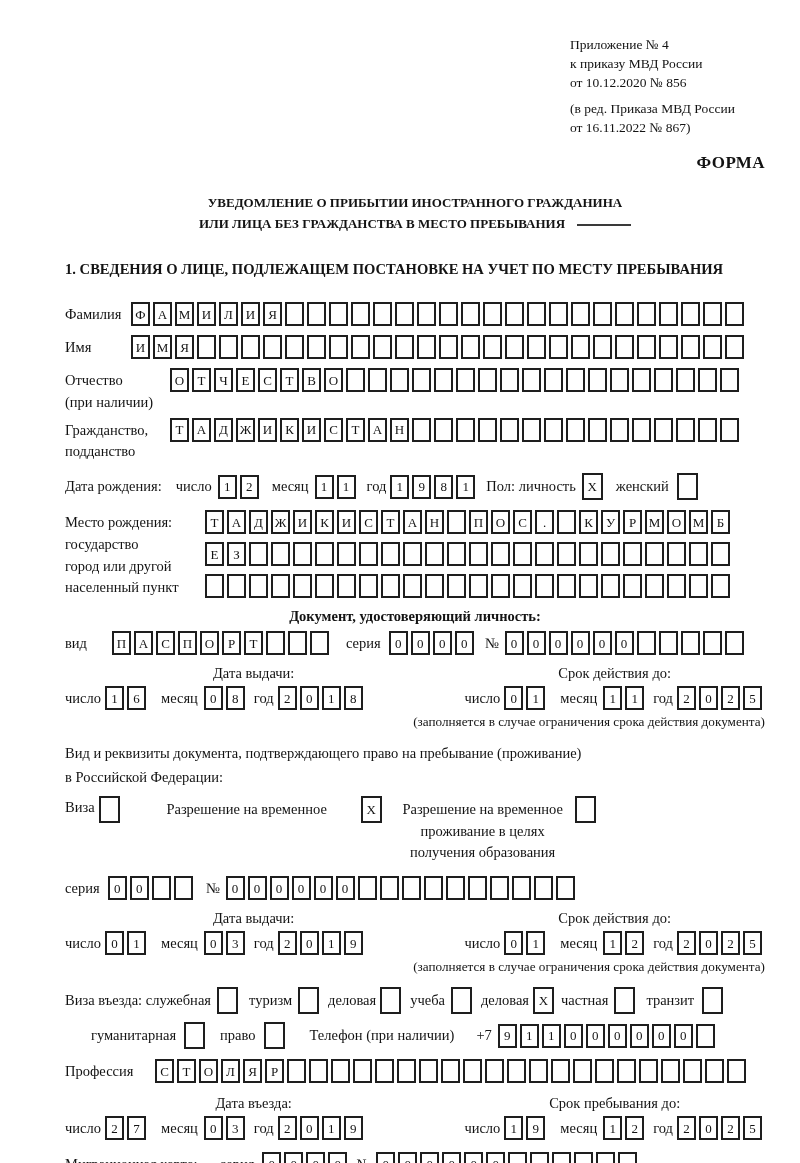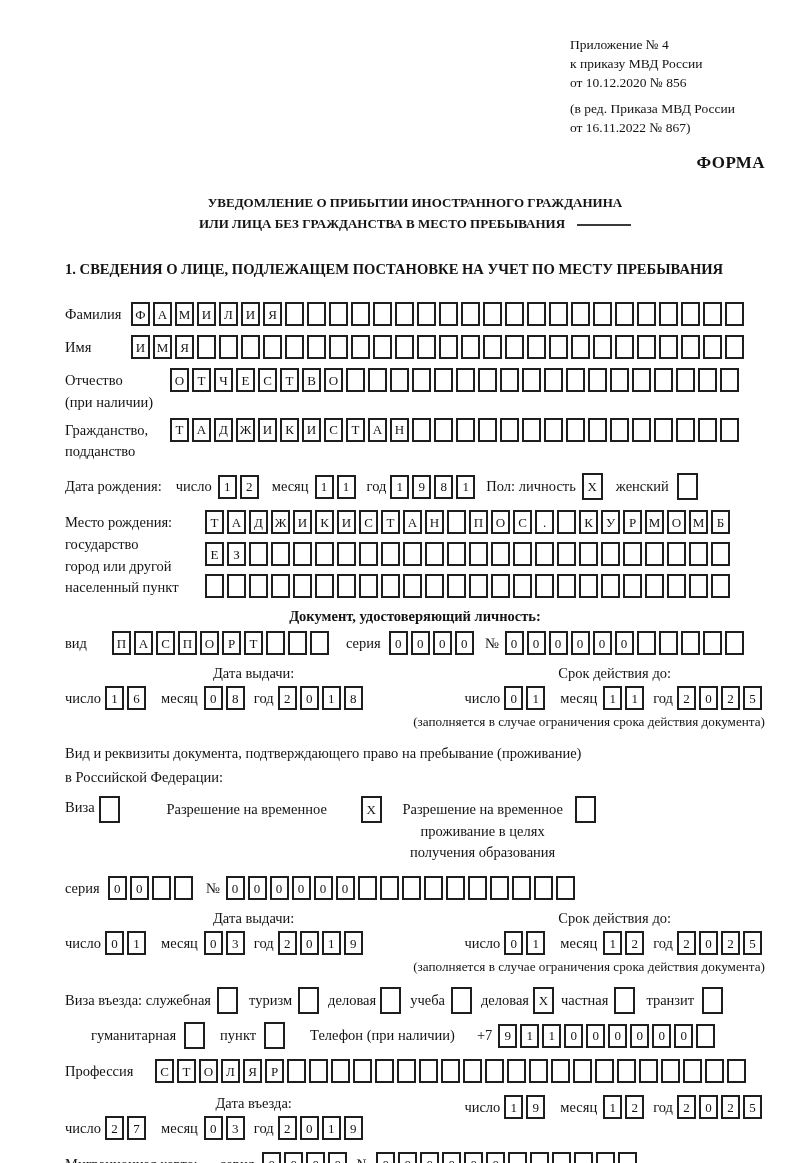"пункт" span.ml12 { text: пункт -> право }
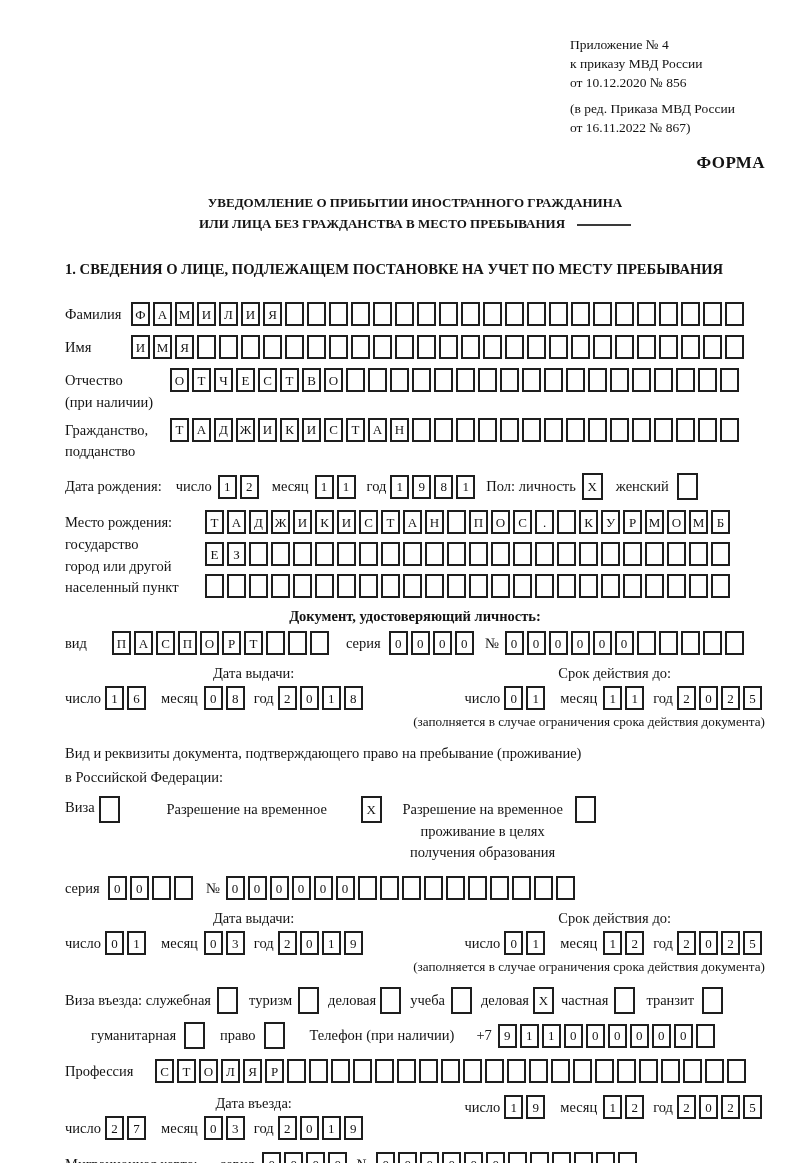"Срок пребывания до:" div.date-head { html: none -> <div>Срок пребывания до:</div> }
